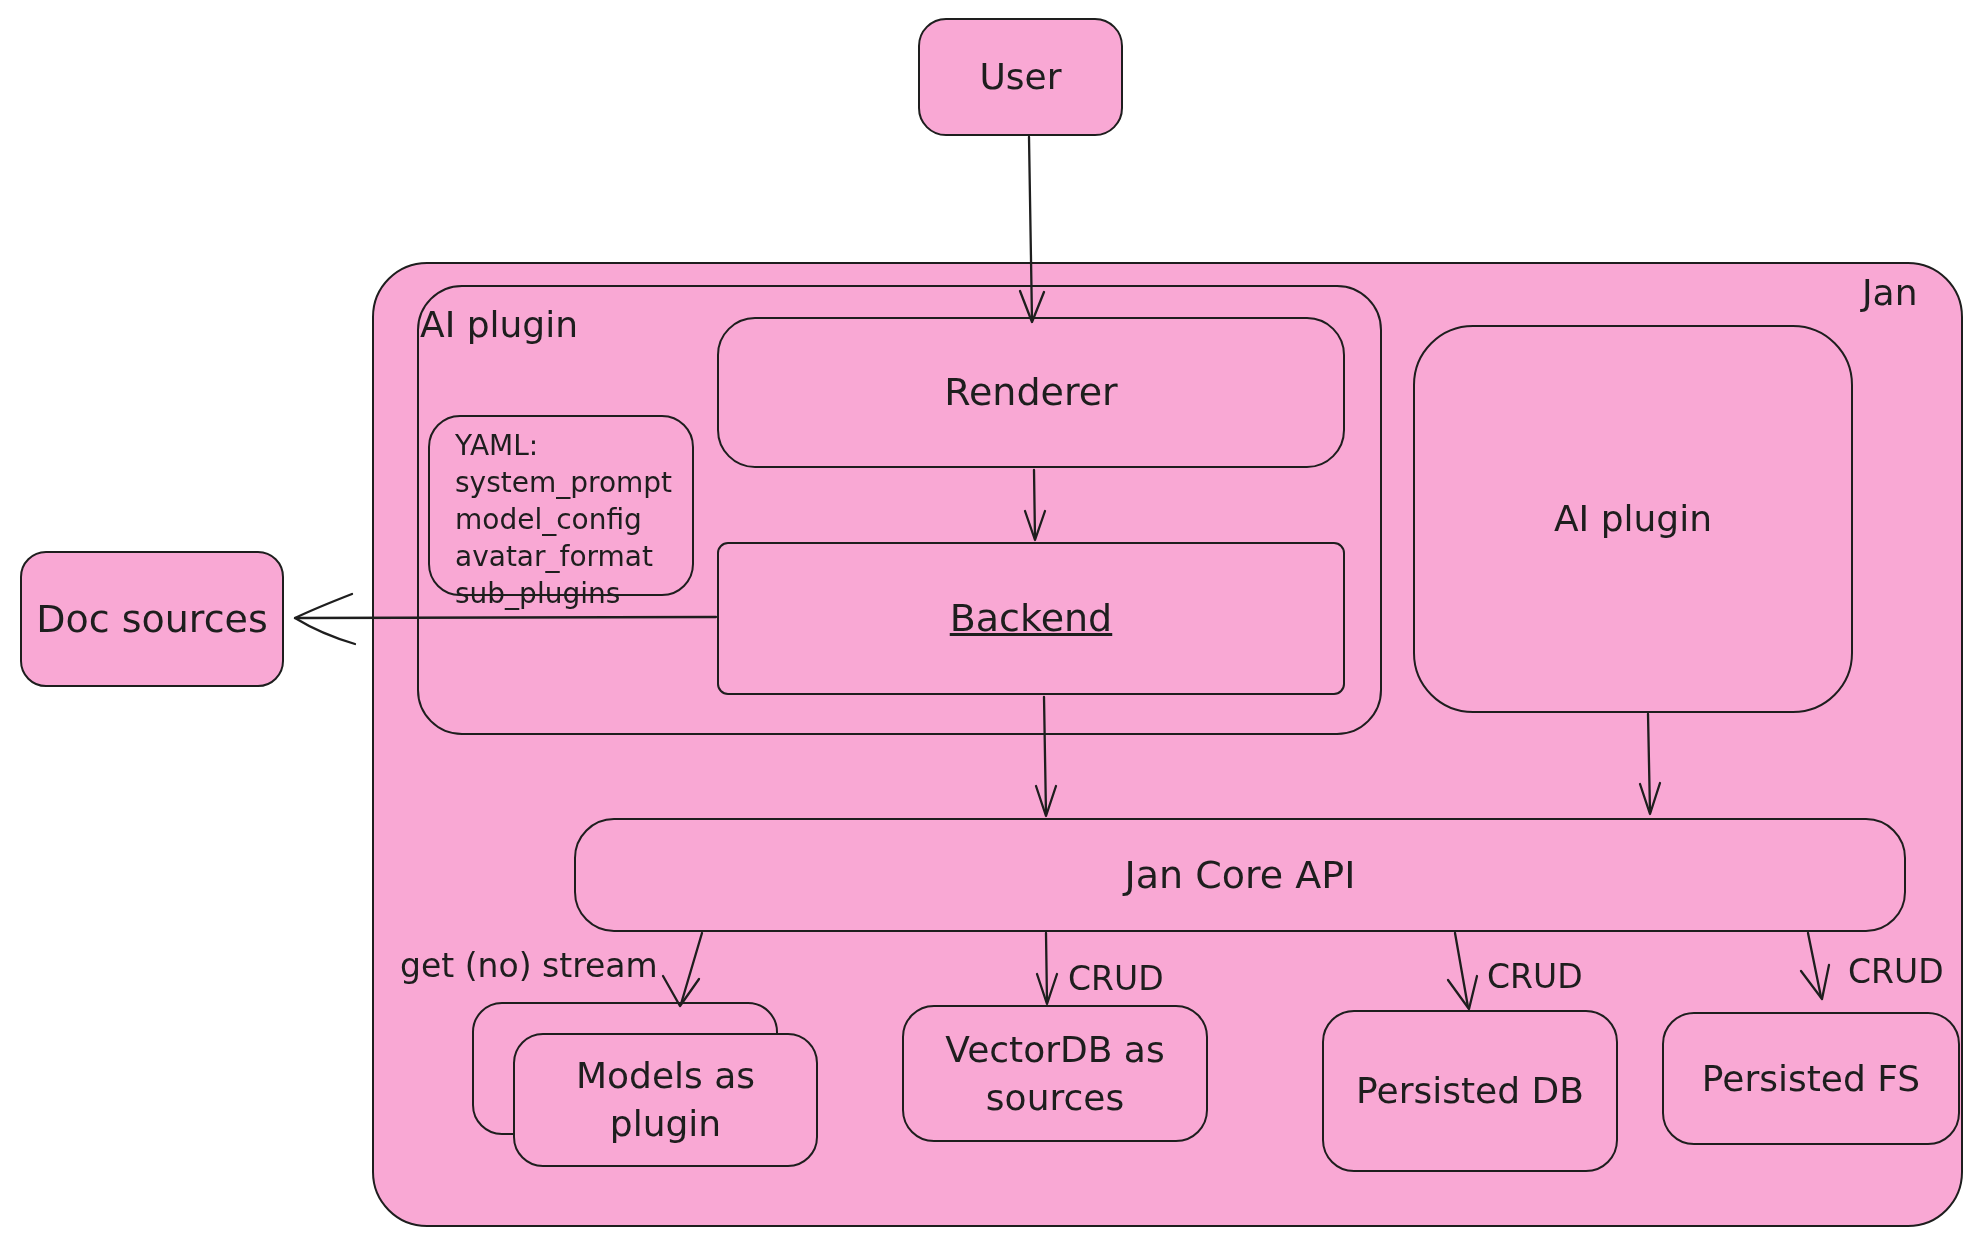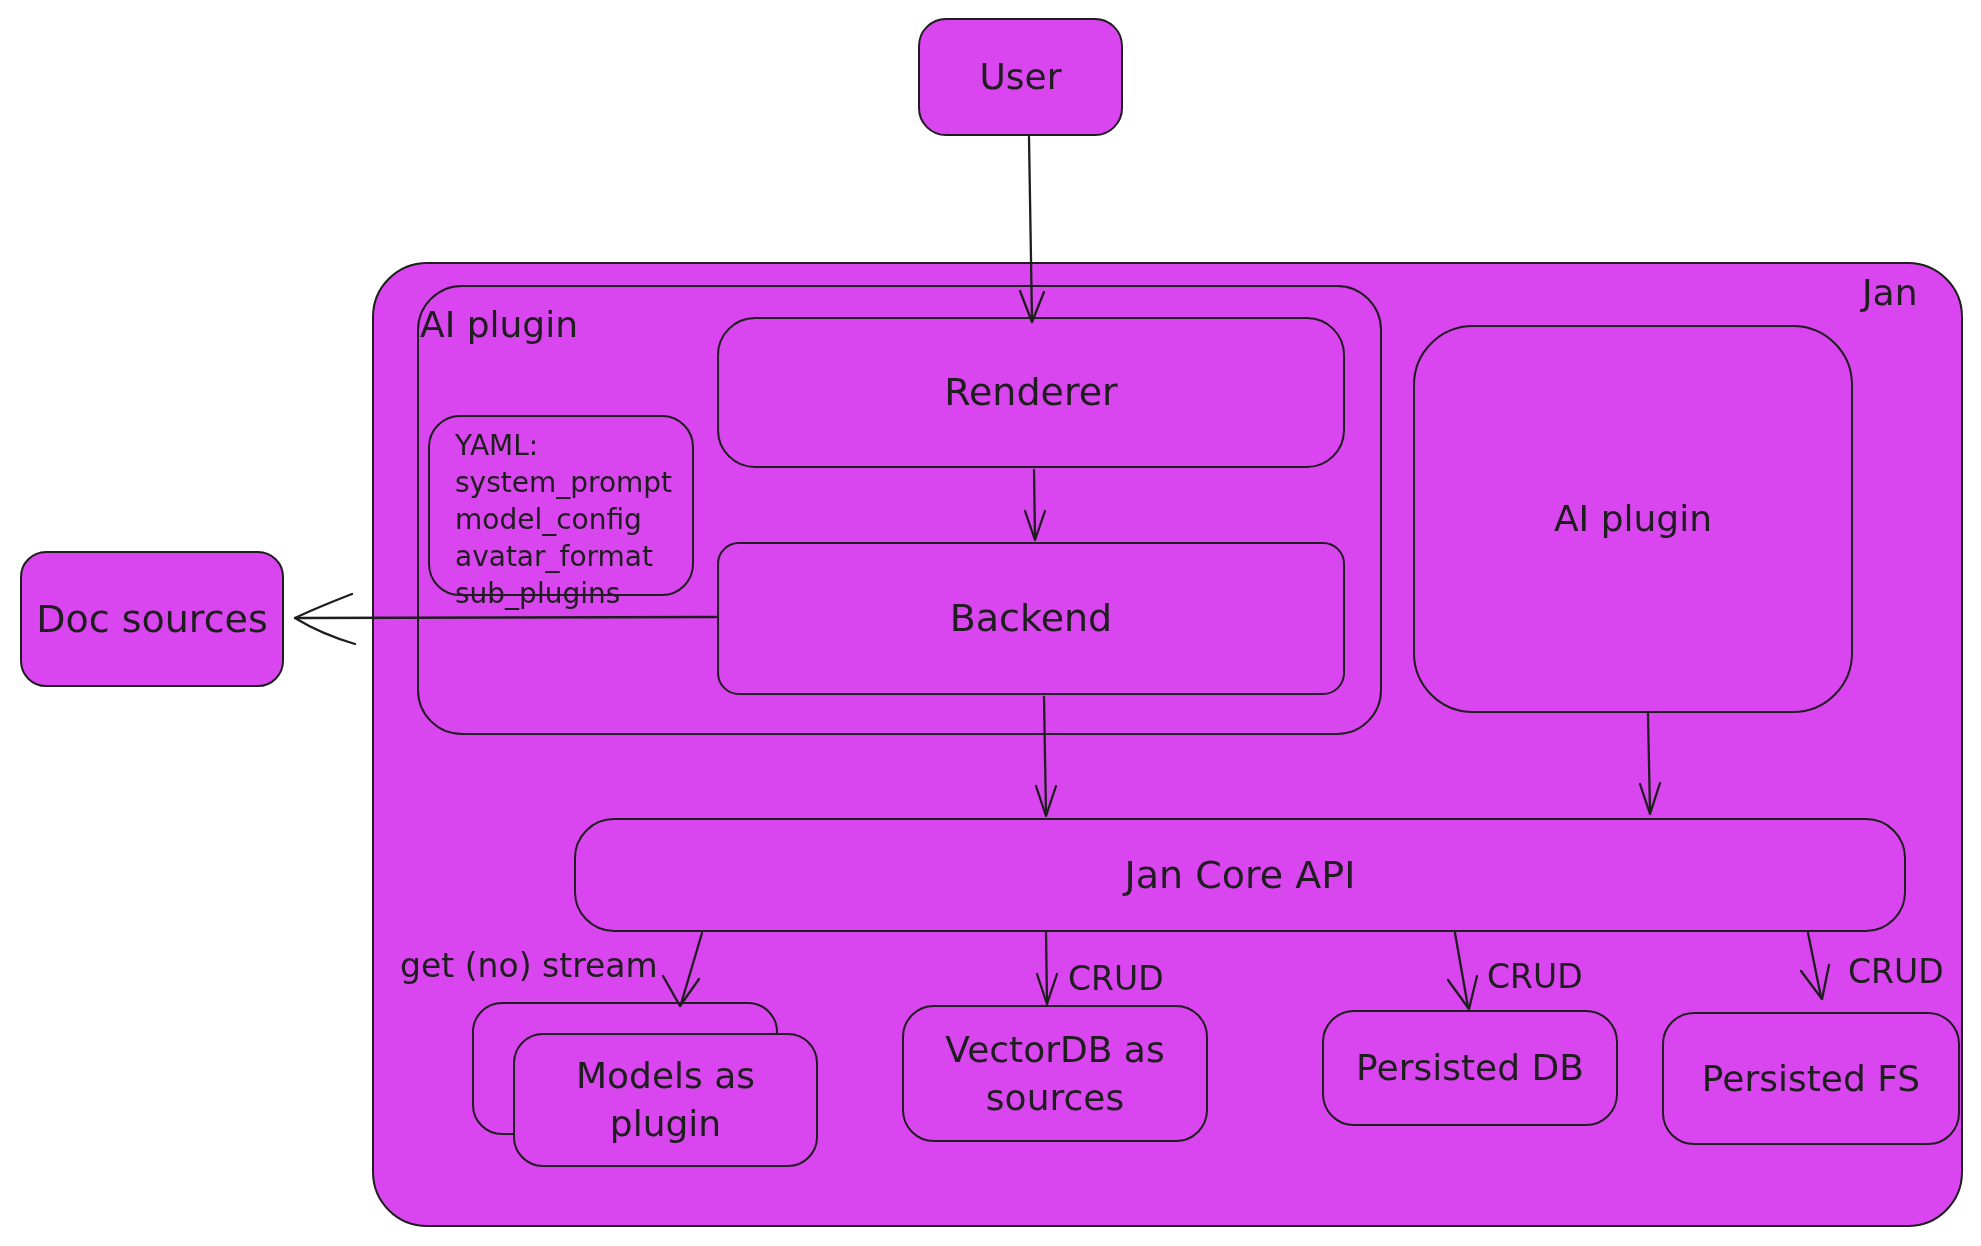"User" .box { background: #d946ef -> #f9a8d4 }
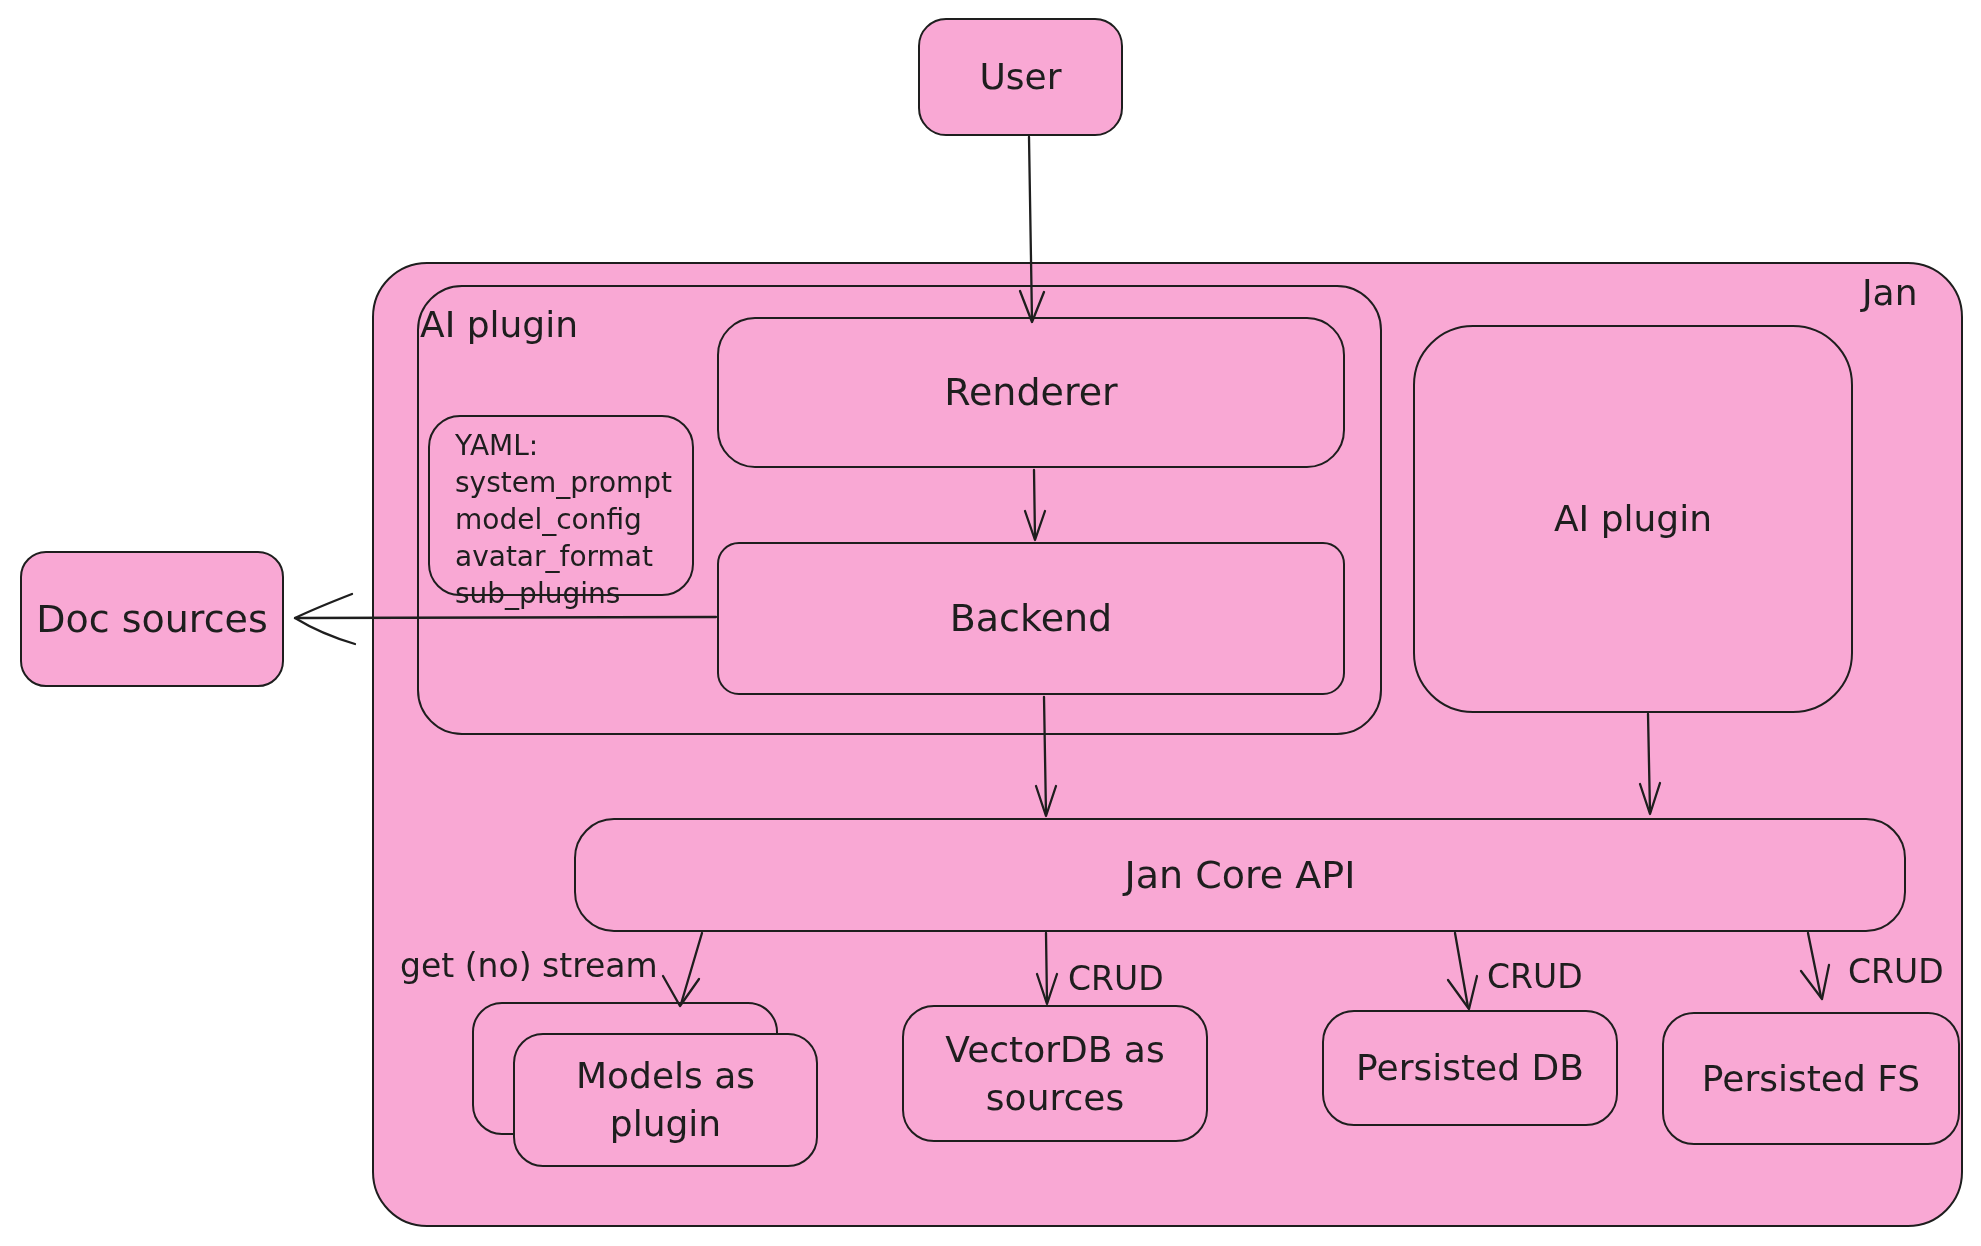"Backend" div.box { border-radius: 22px -> 11px; text-decoration: none -> underline }
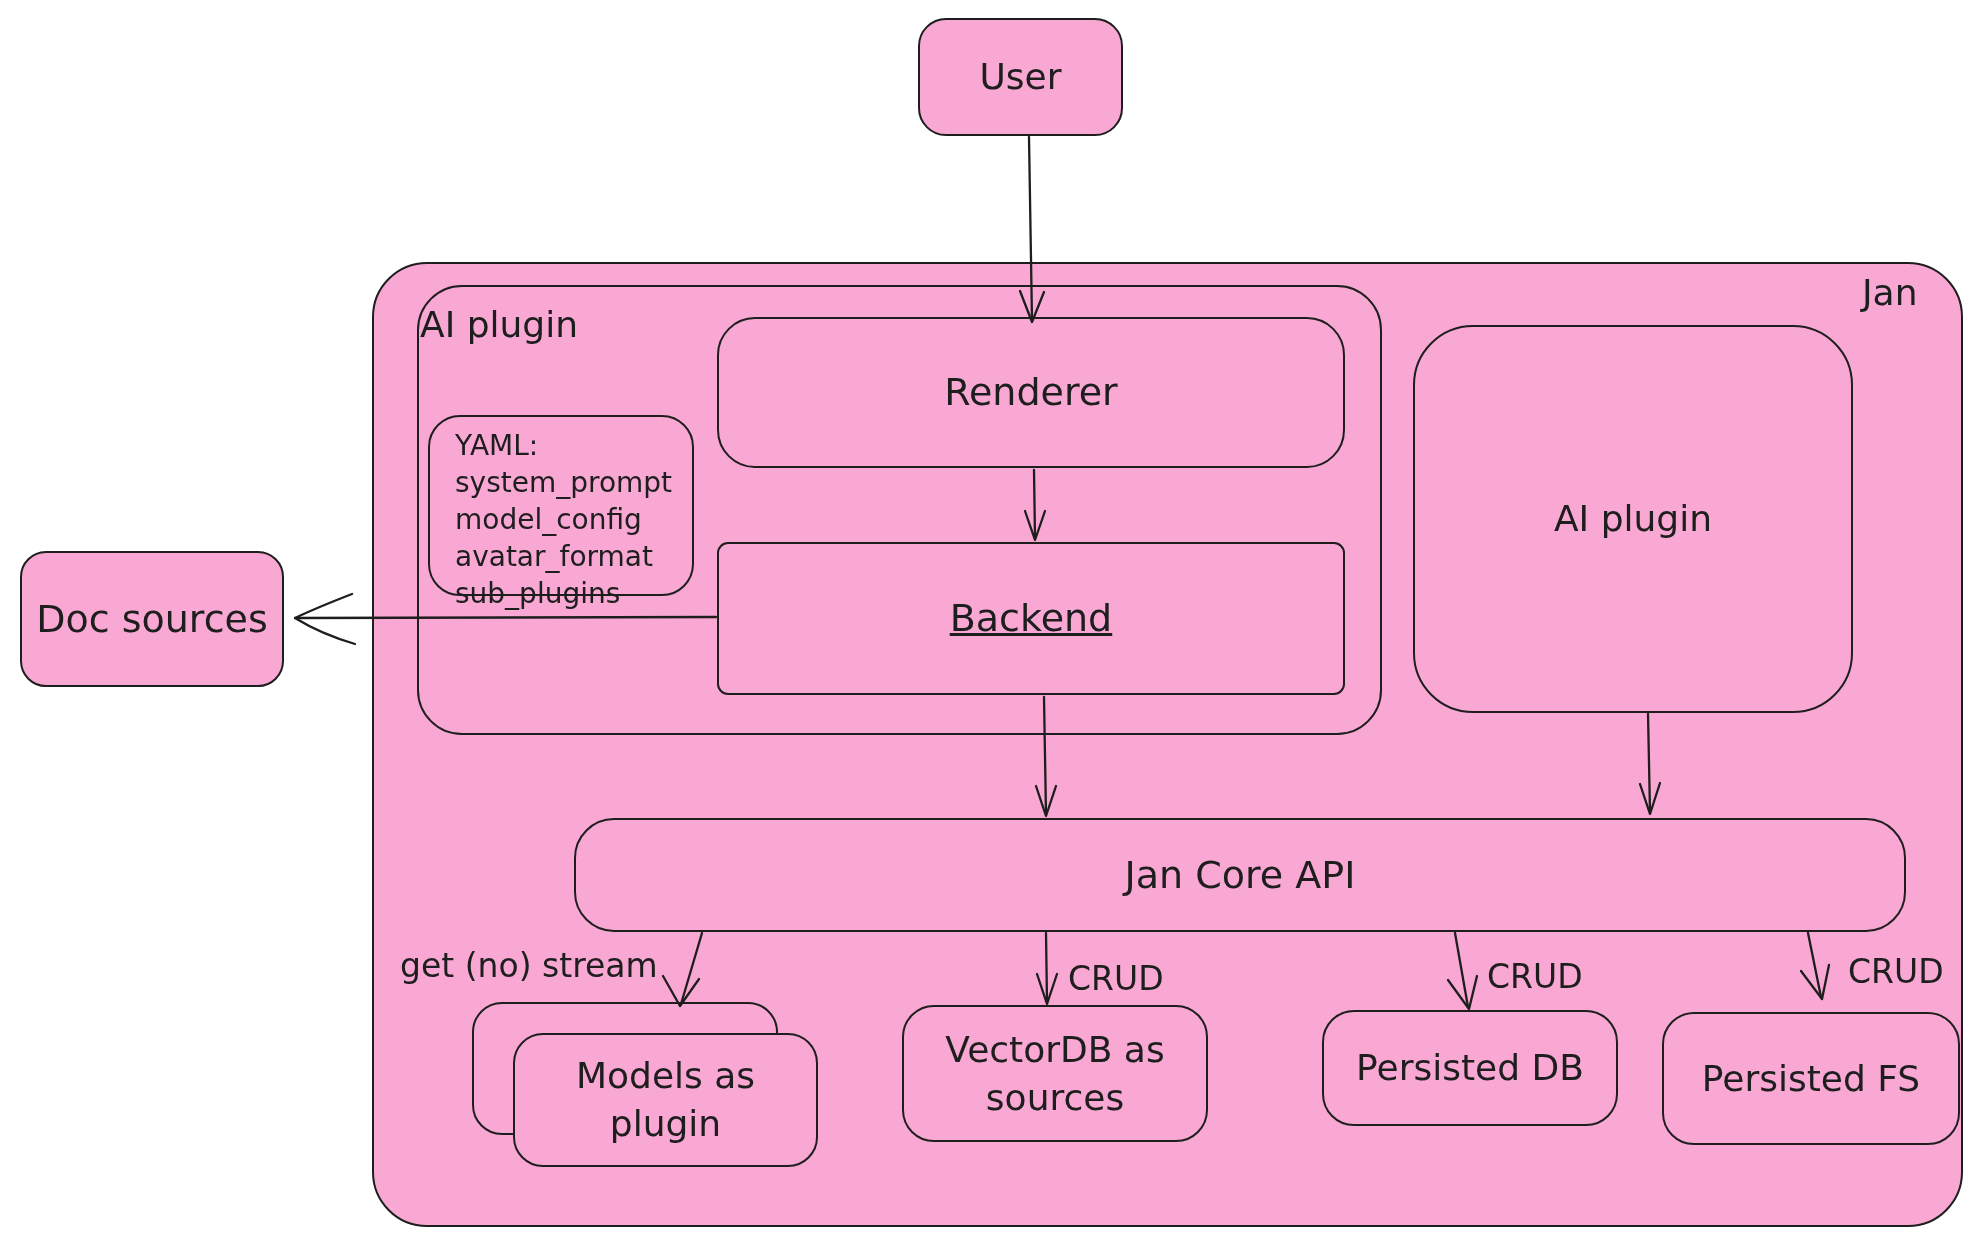"Persisted DB" div.box { height: 116px -> 162px }
